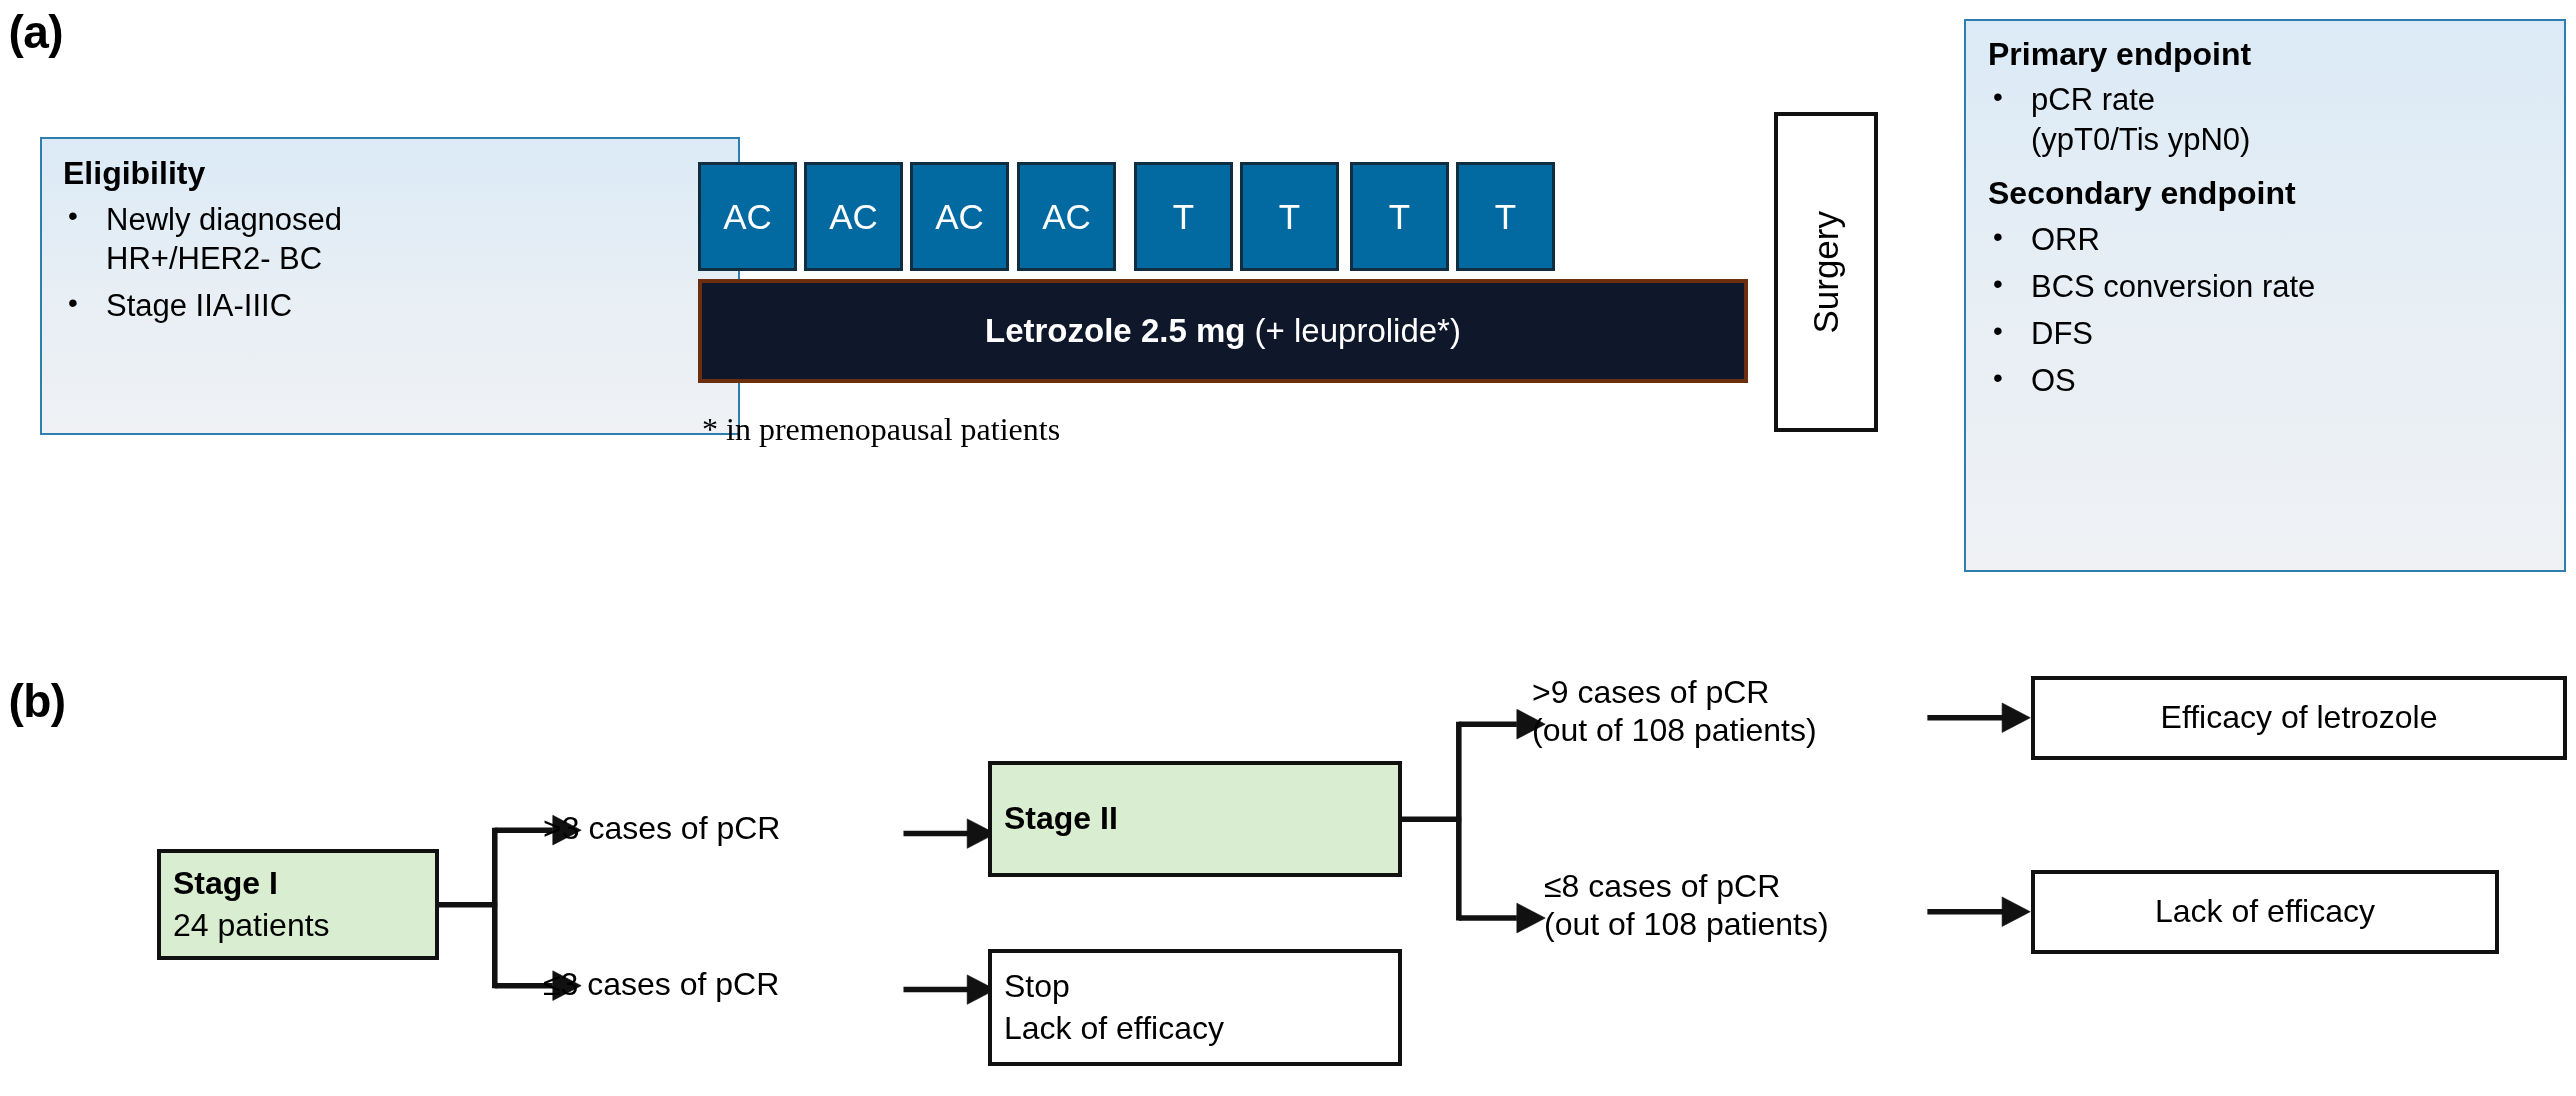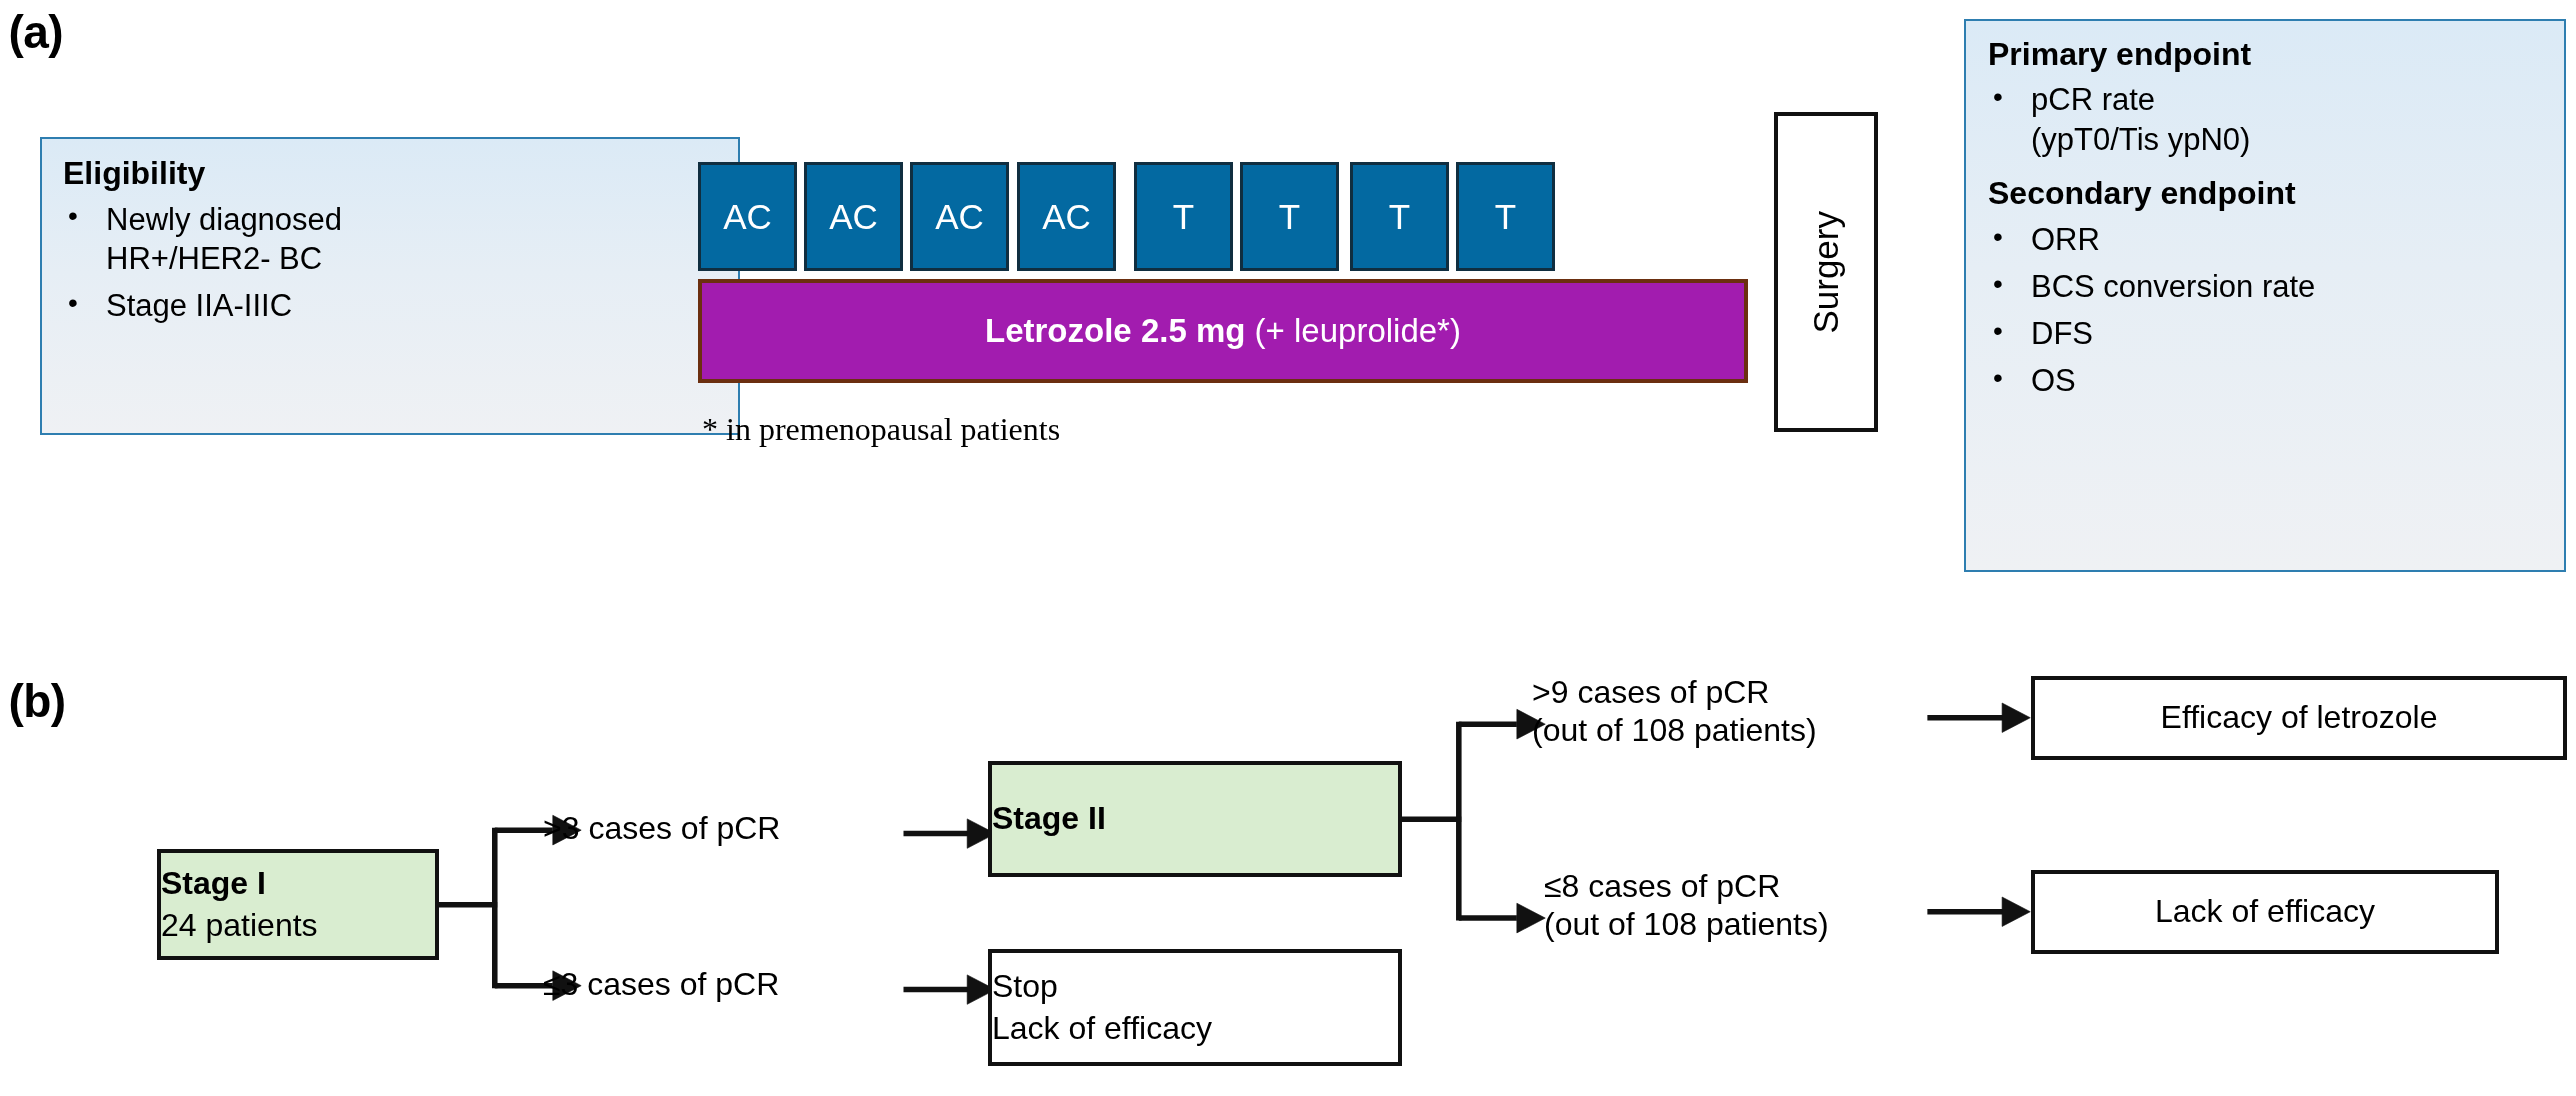"Letrozole 2.5 mg (+ leuprolide*)" .letro { background: #a21caf -> #0f172a }
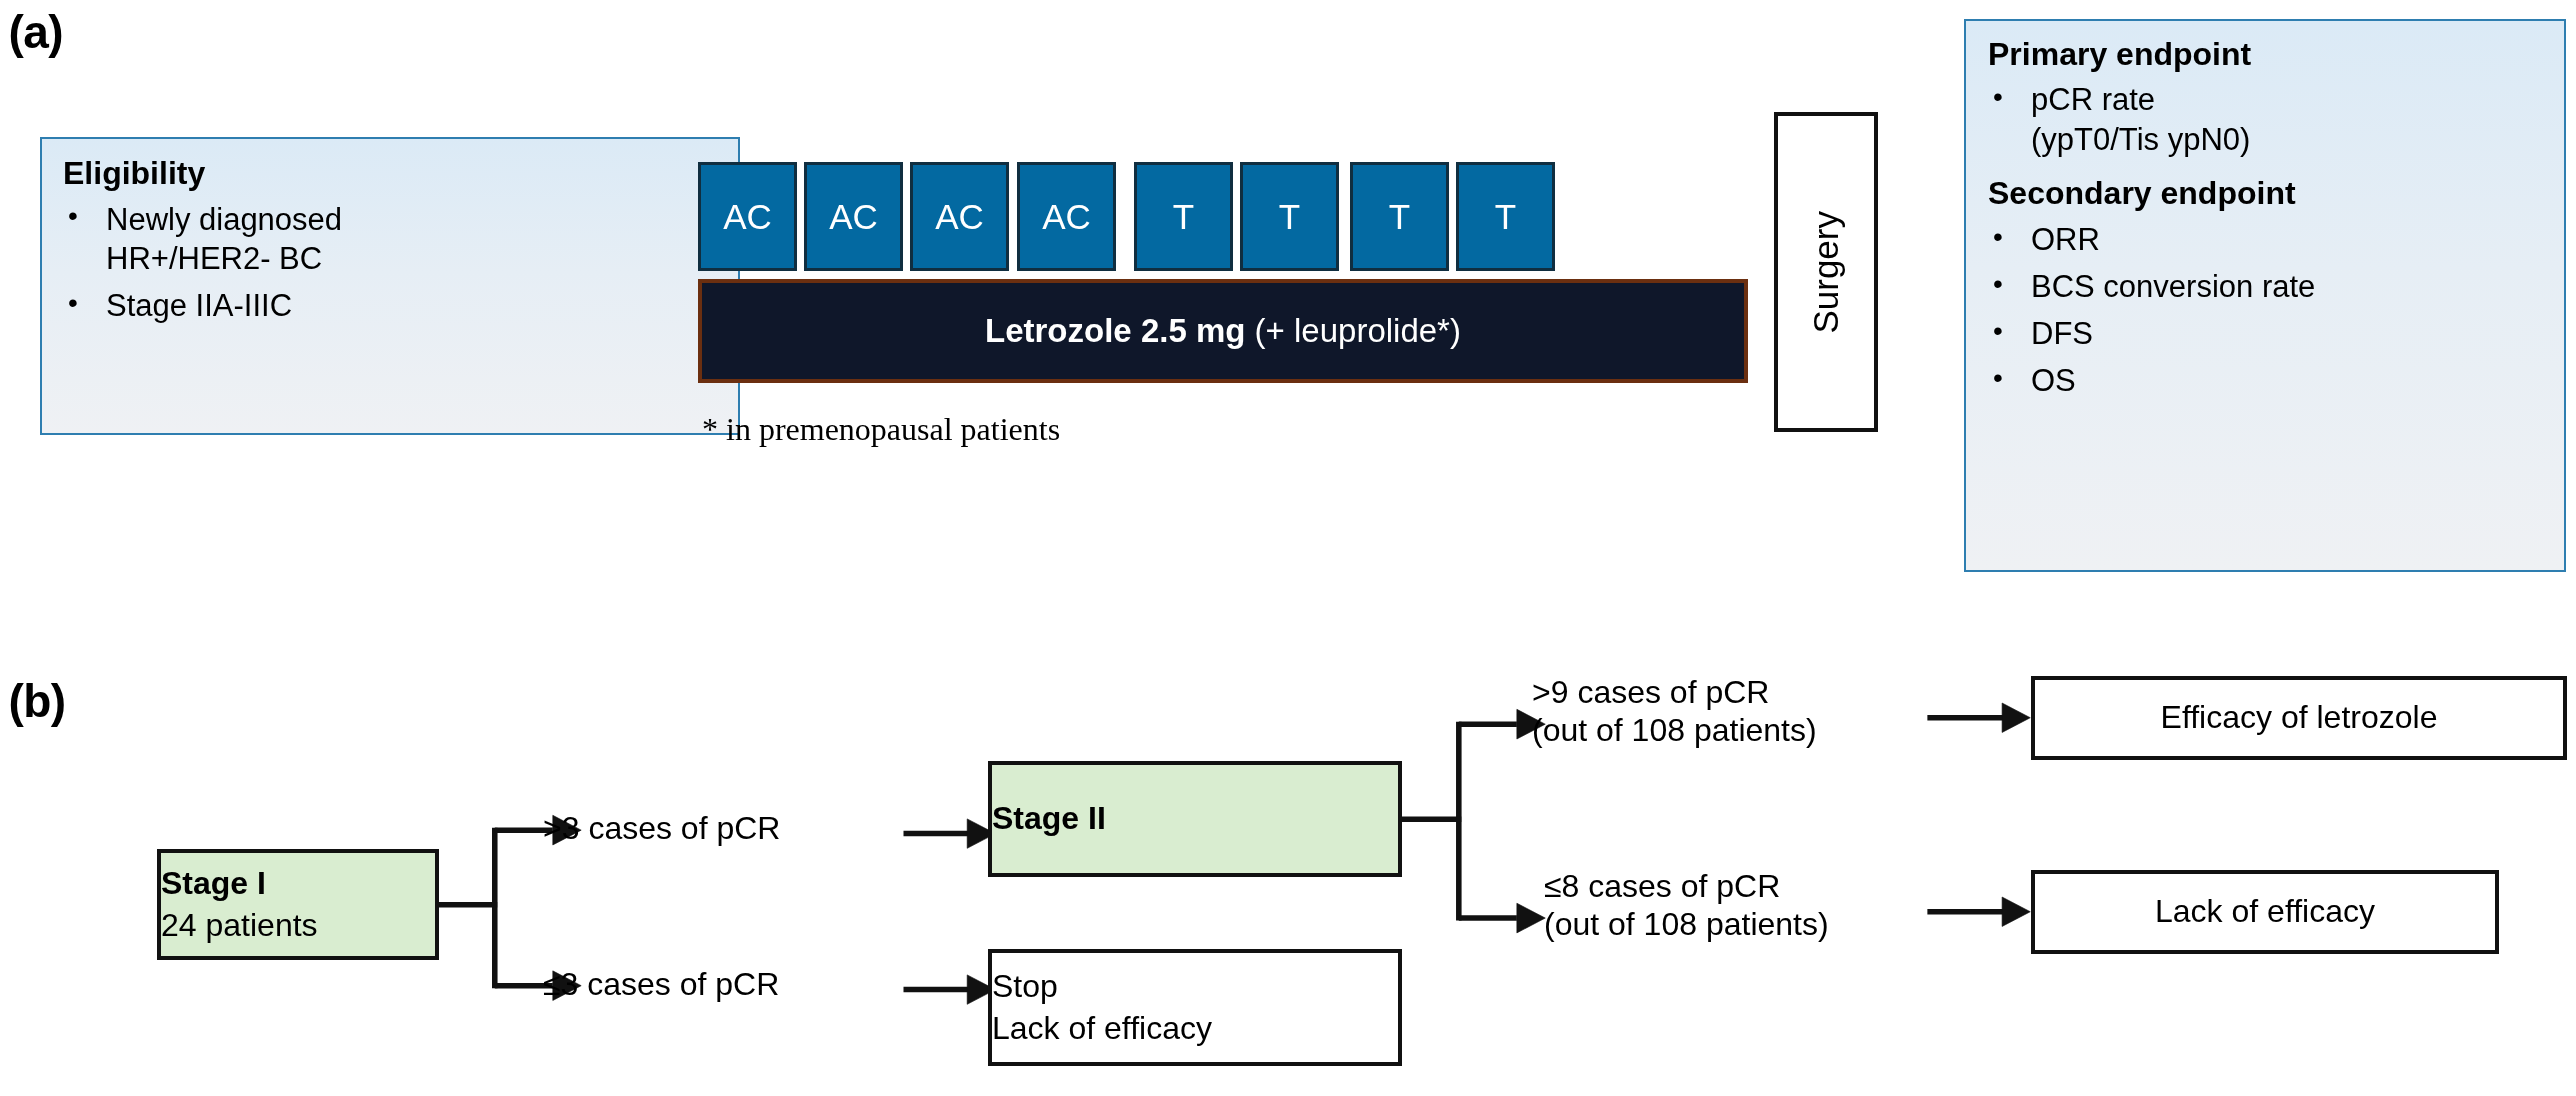"Stage II" .node { padding-left: 0 -> 12px }
